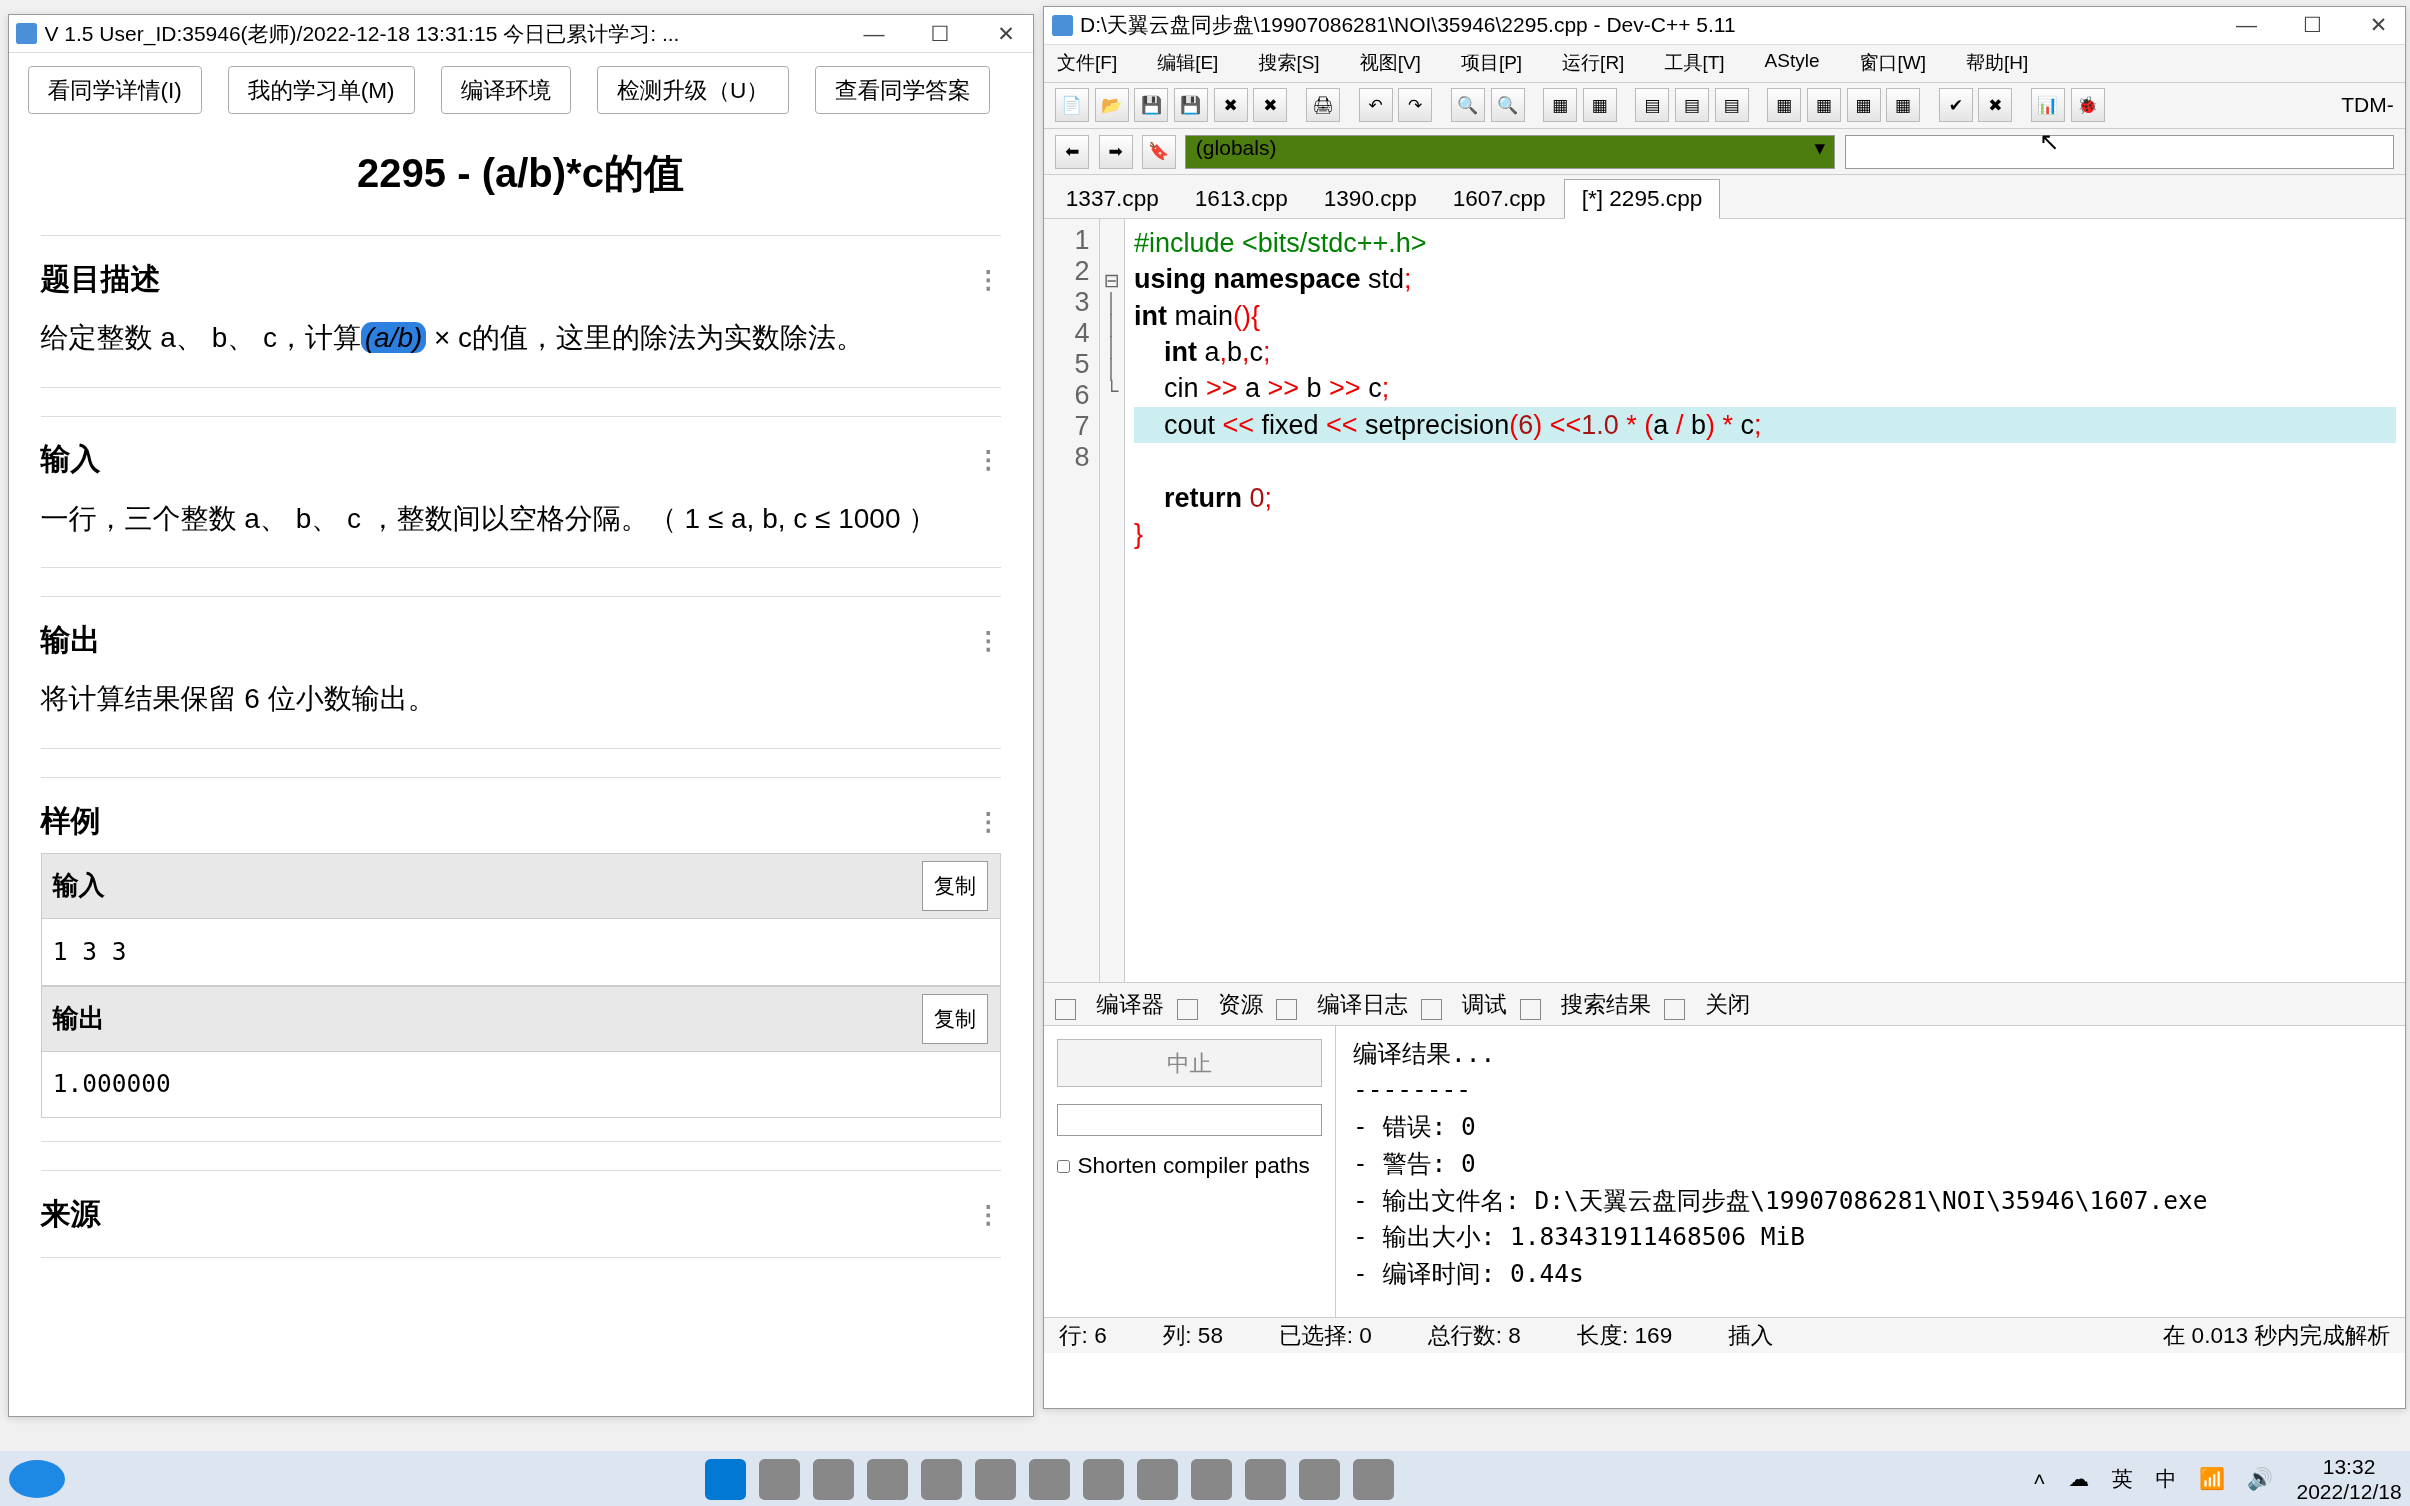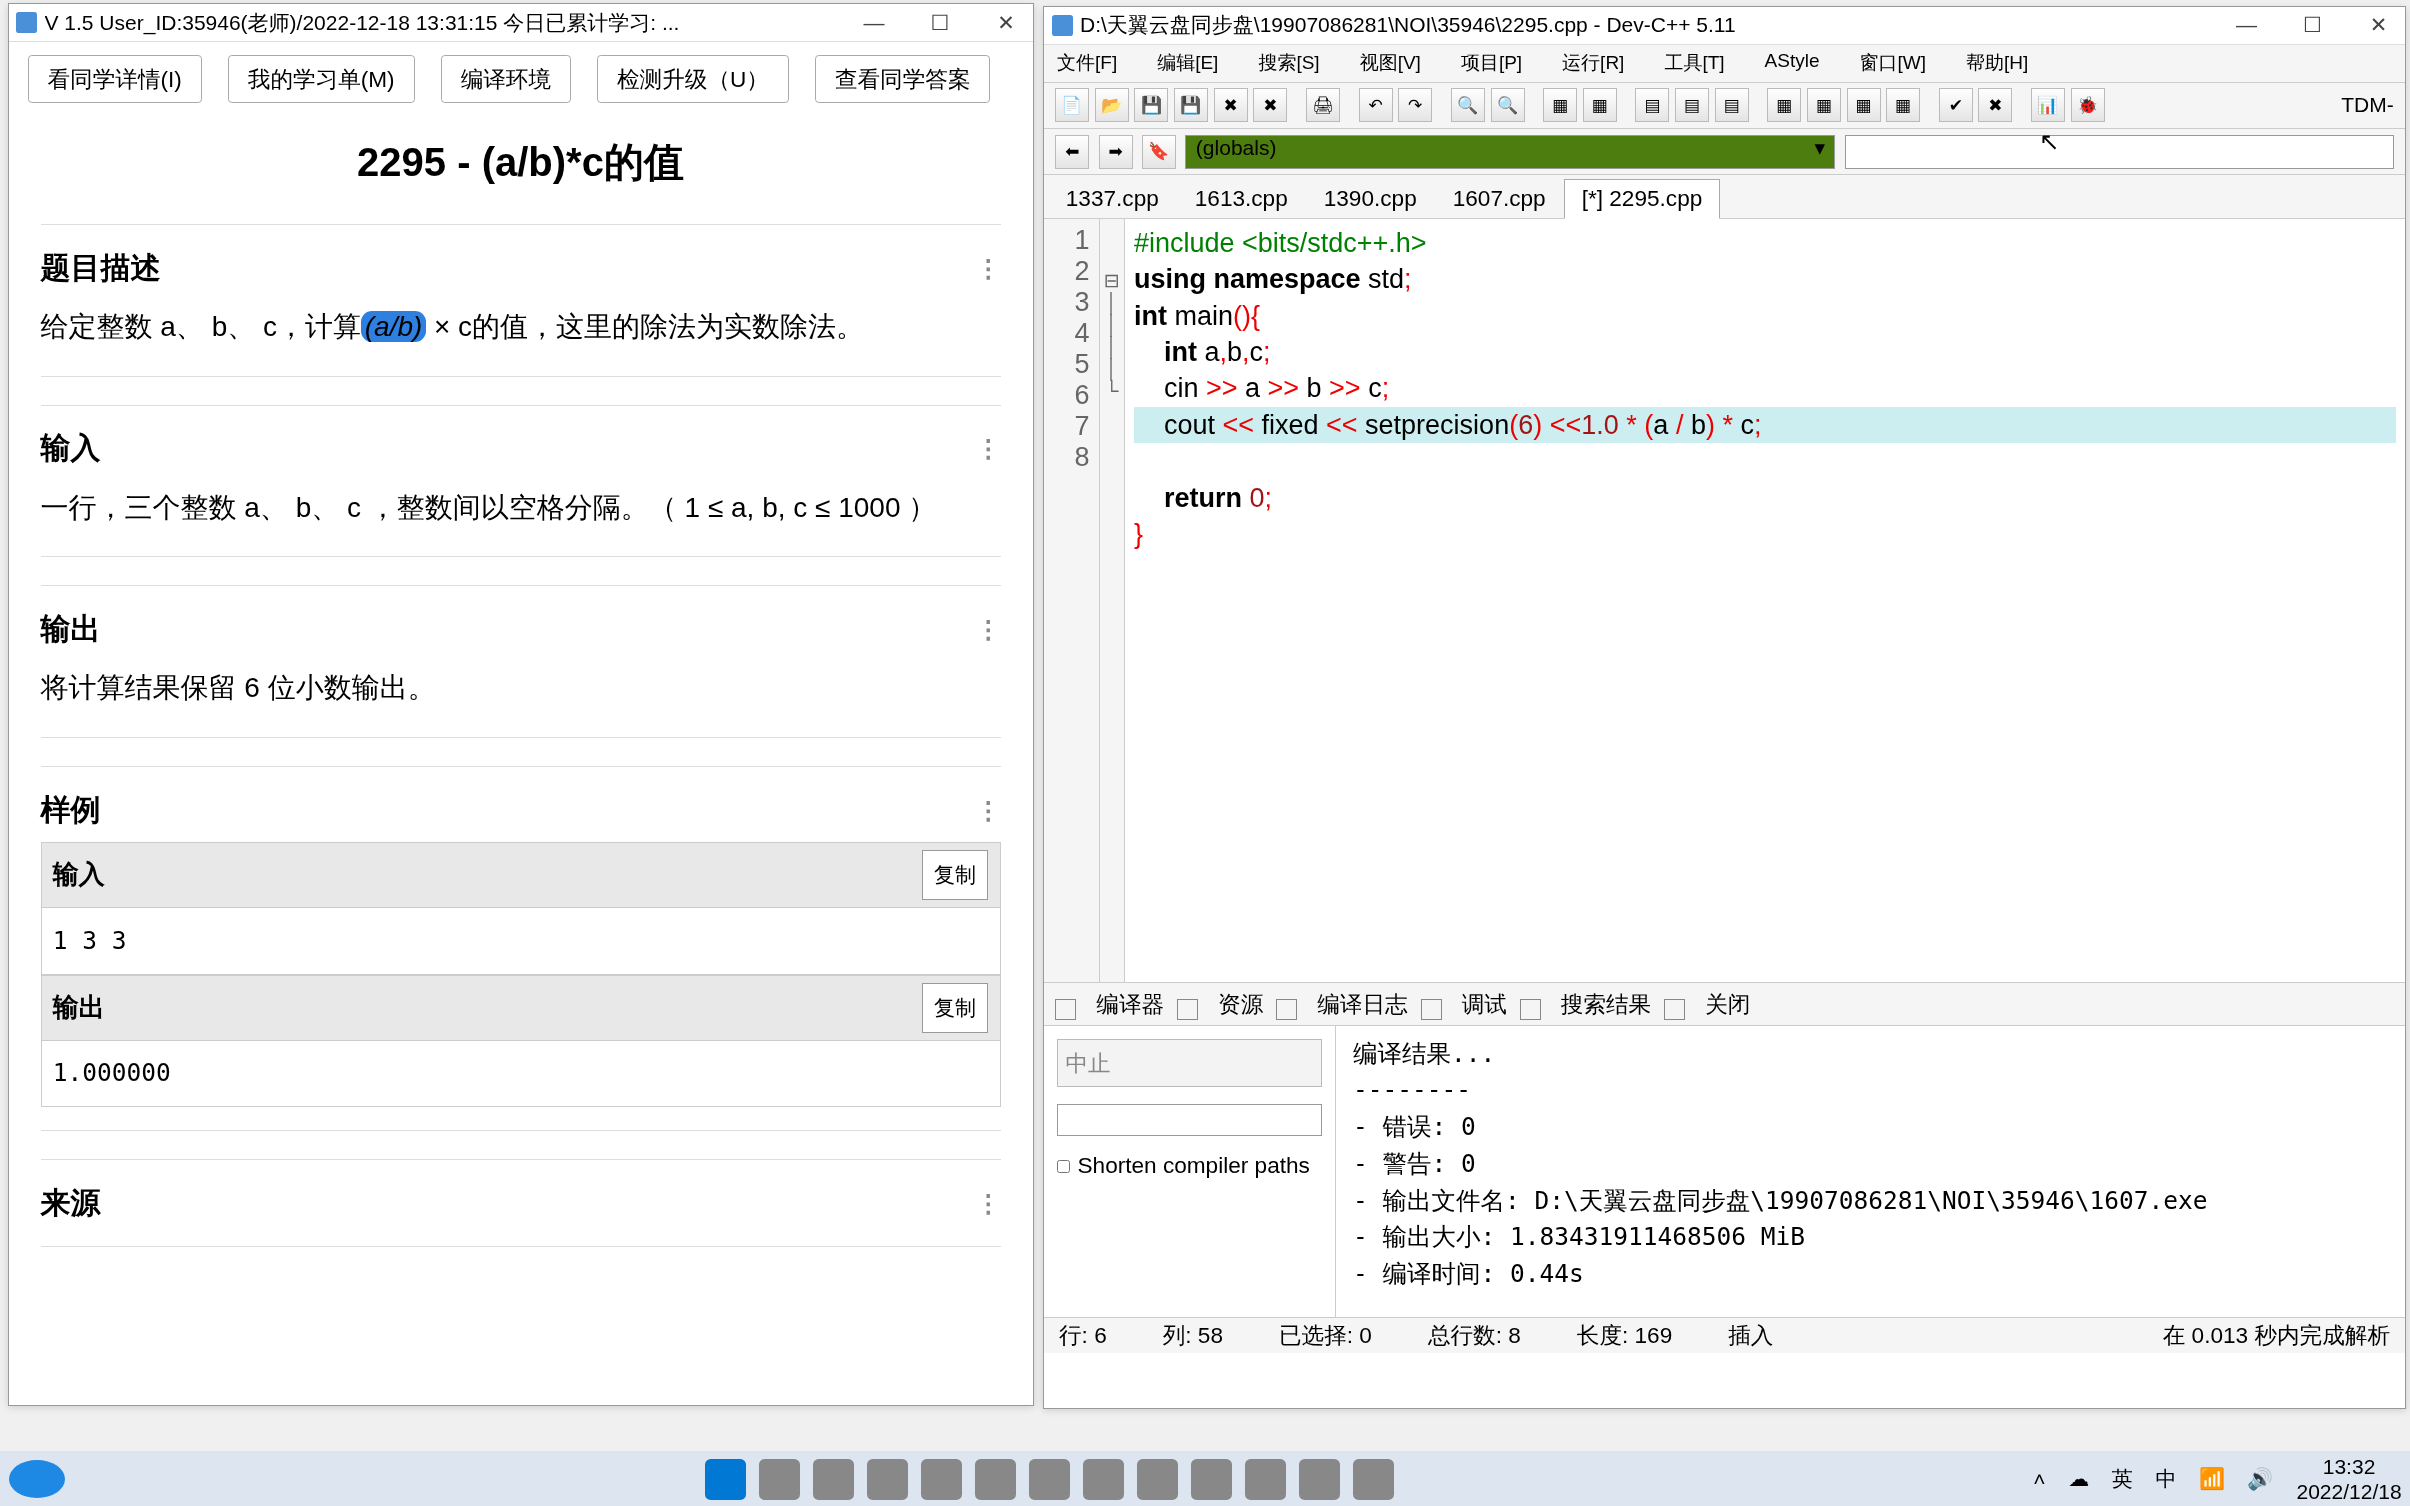"V 1.5 User_ID:35946(老师)/2022-12-18" .leftw { top: 3px -> 14px }
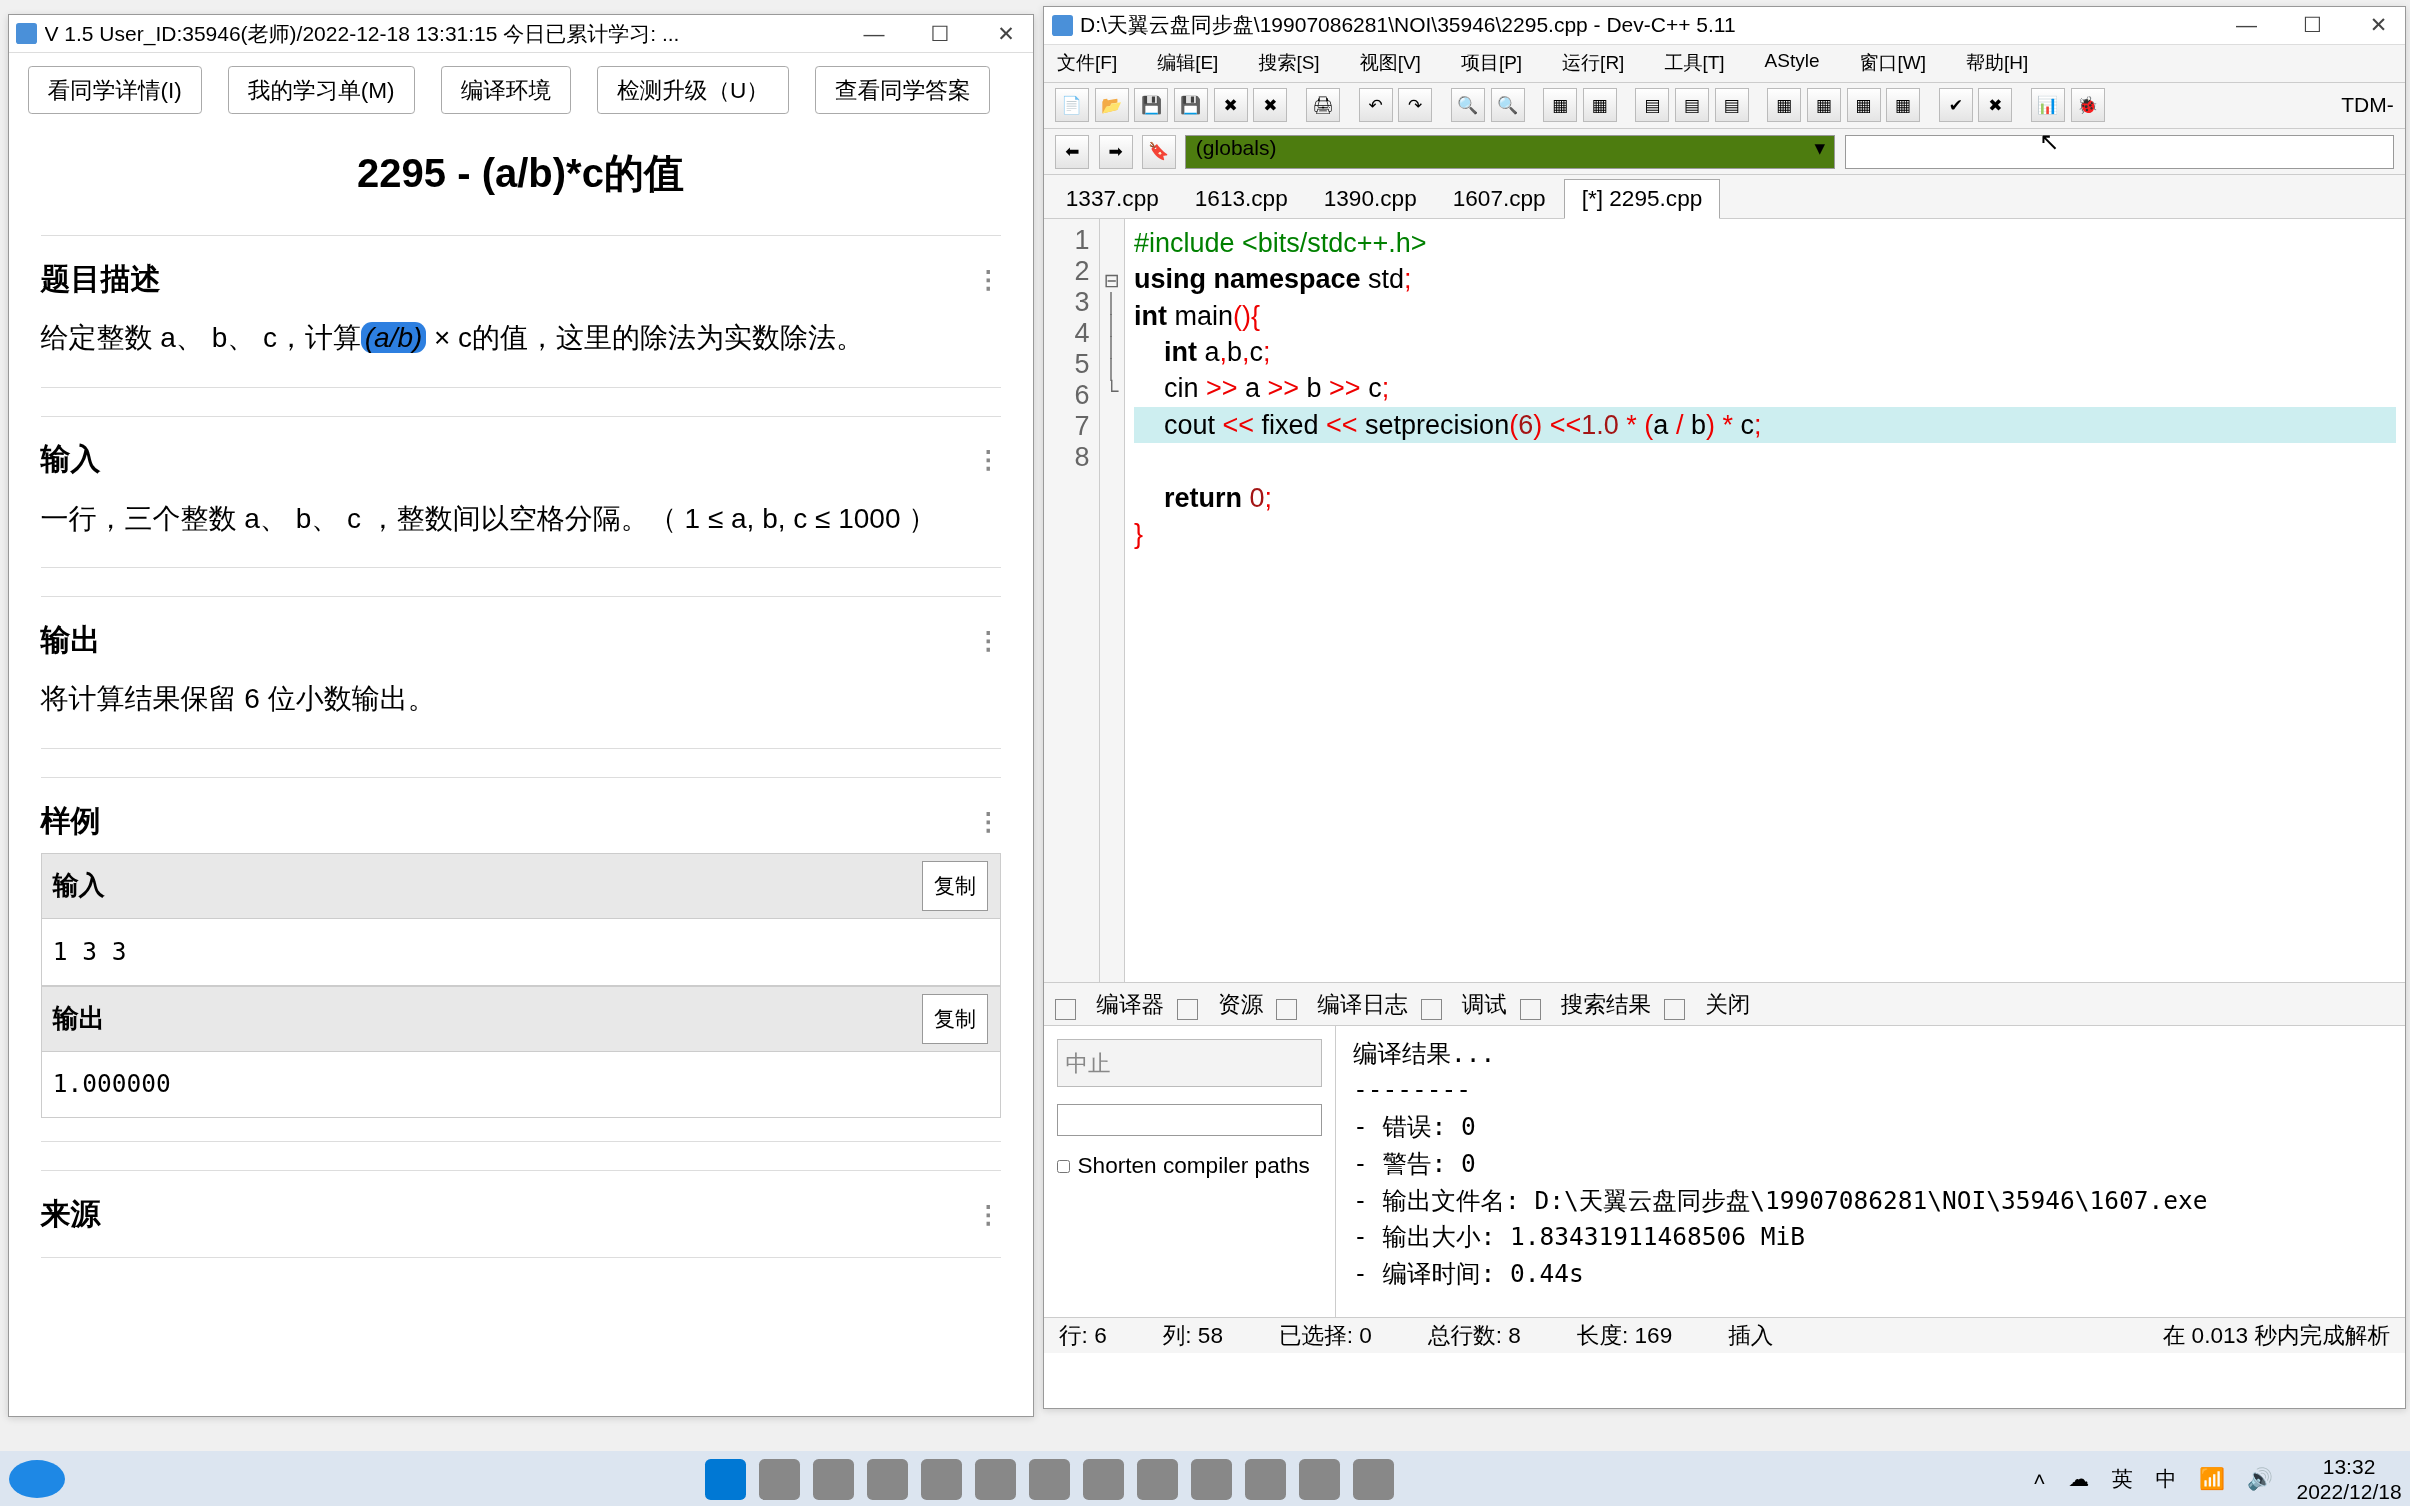"中止" .bstop { text-align: left -> center }
